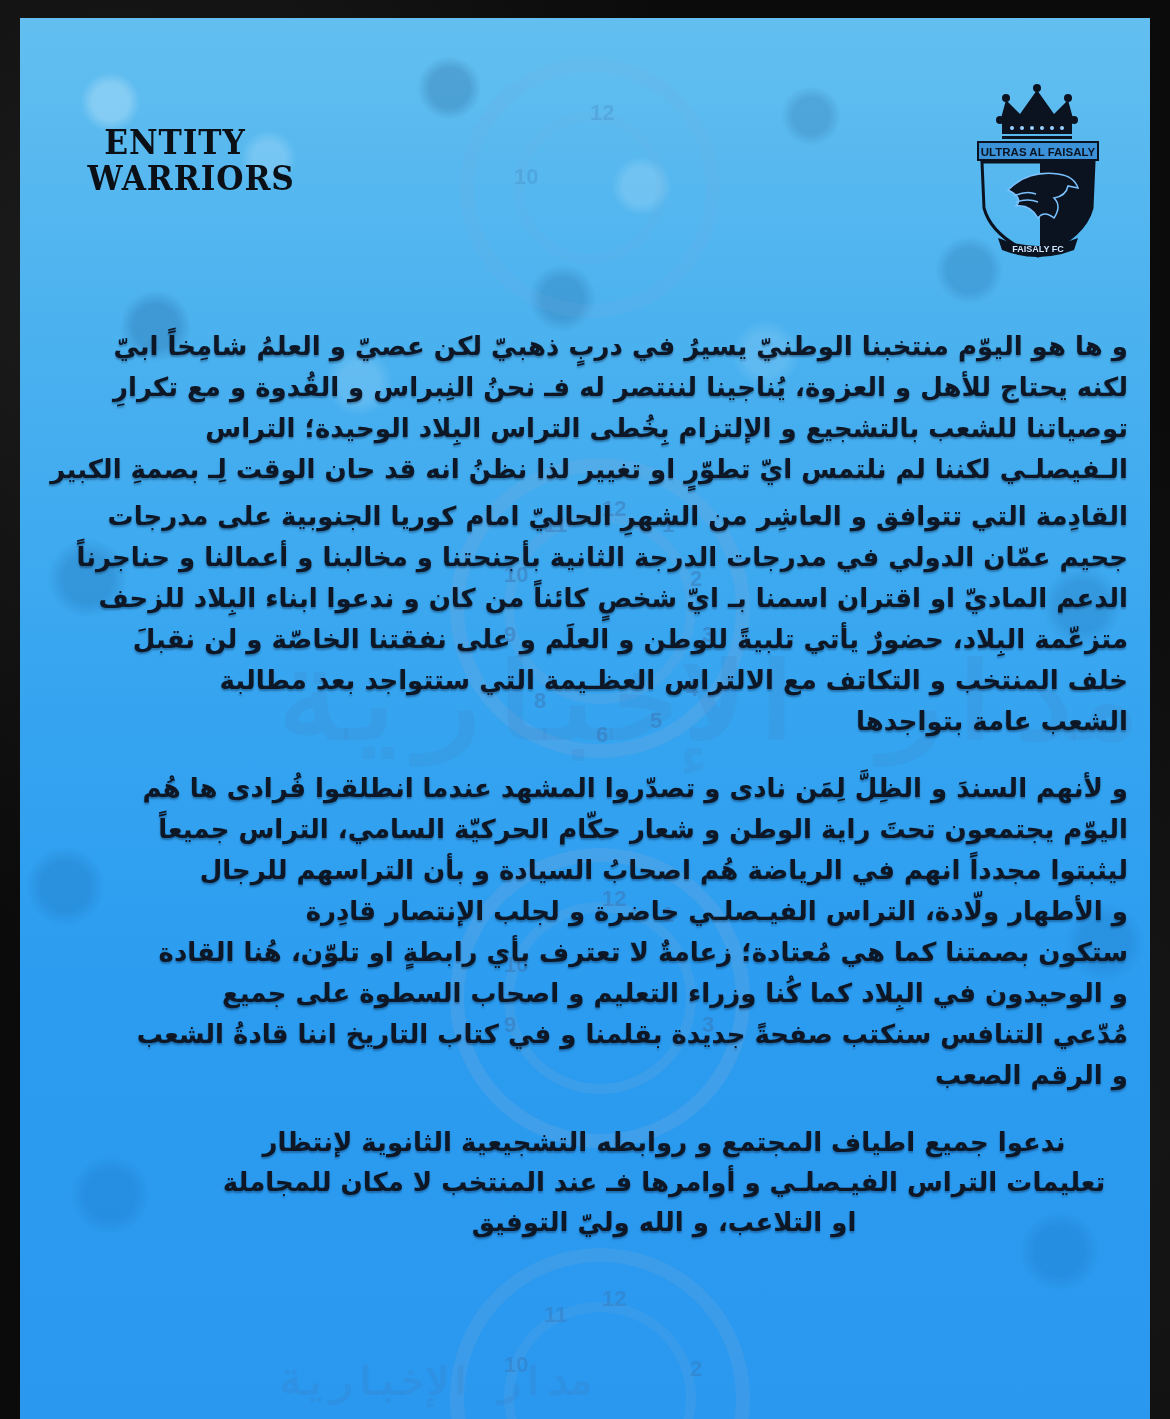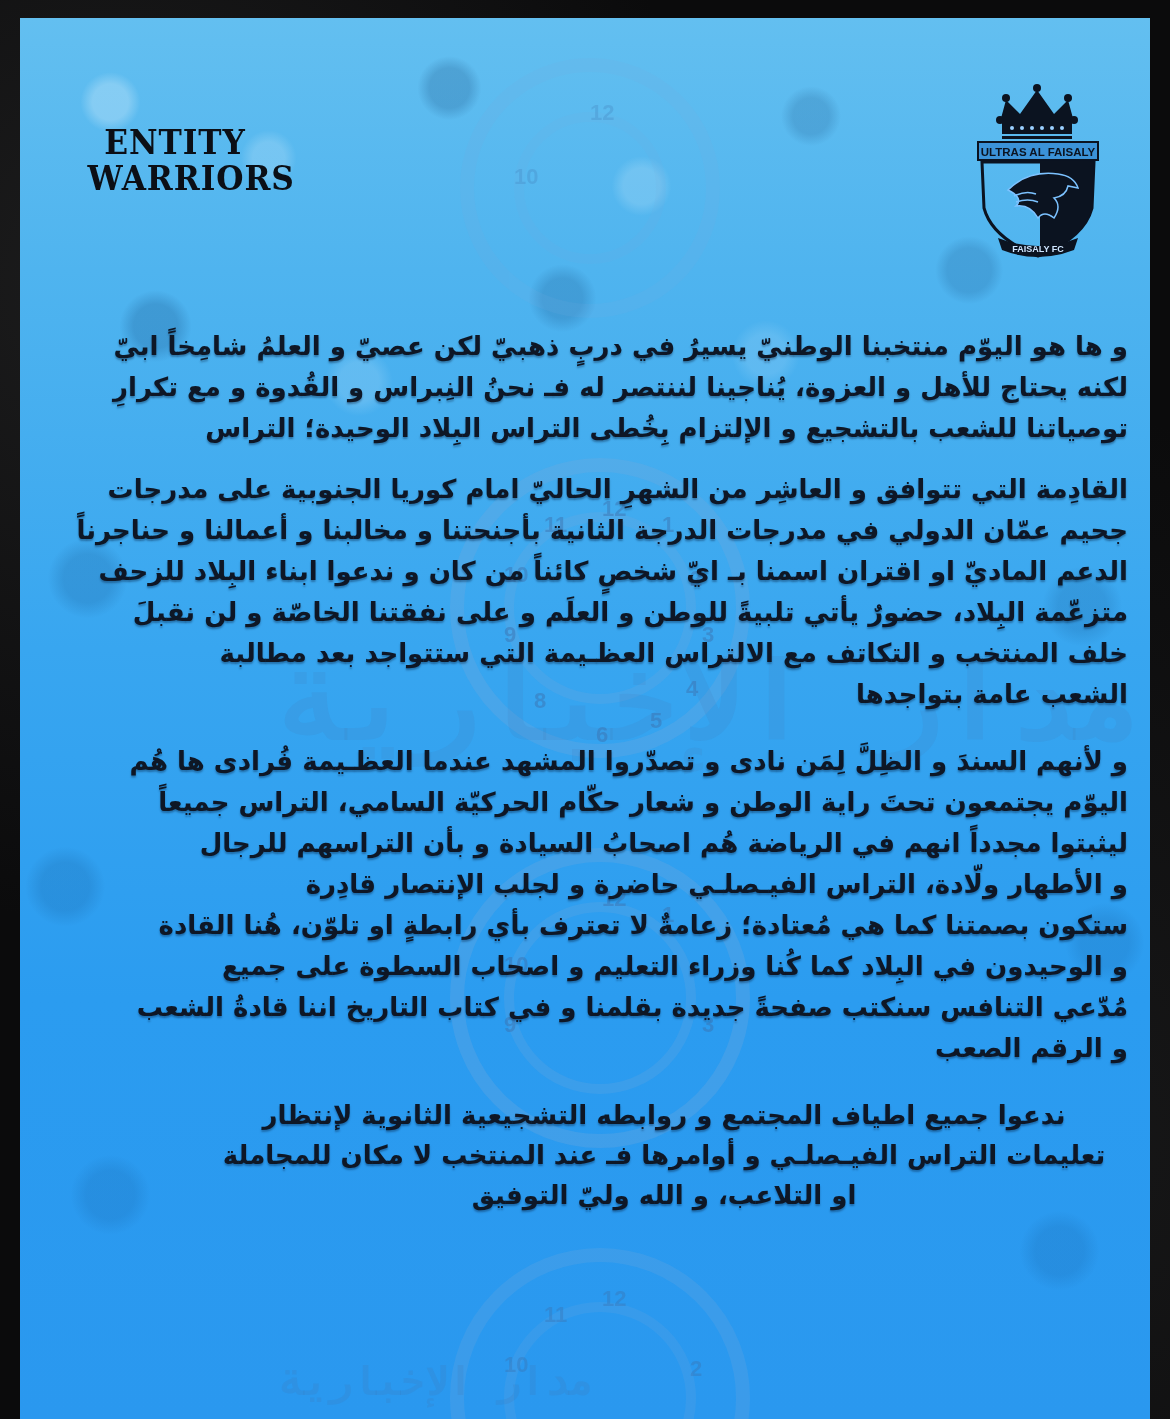"و ها هو اليوّم منتخبنا" .para-1 { margin-bottom: 20px -> 6px }
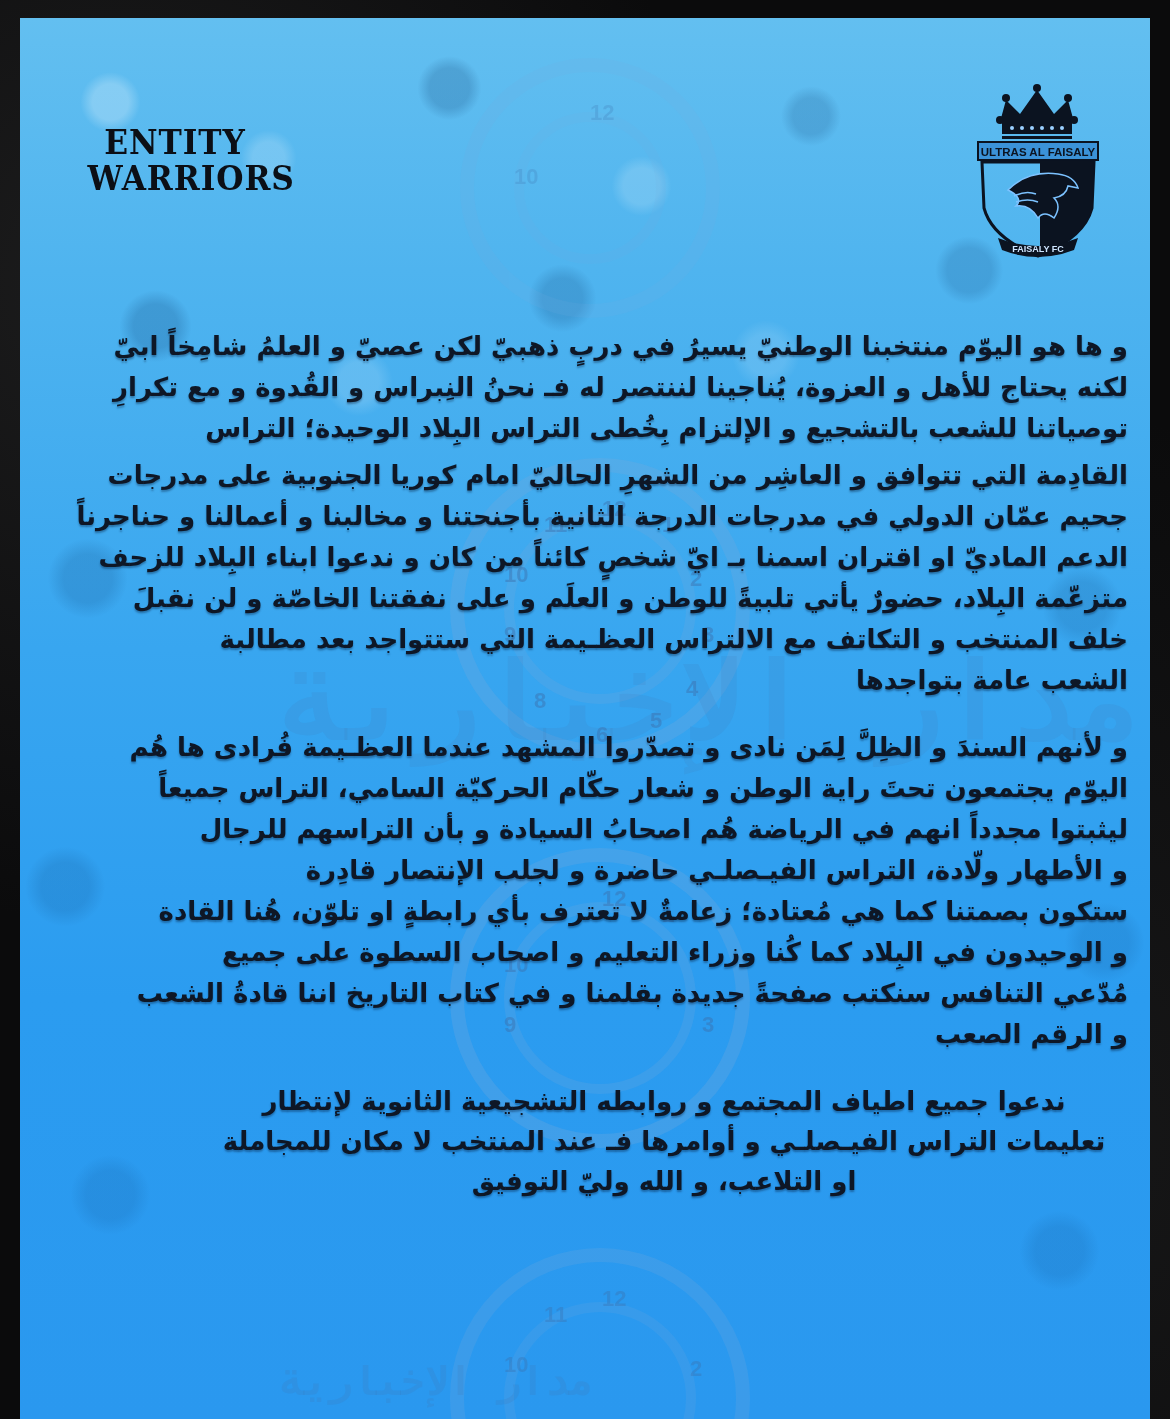"الـفيصلـي لكننا لم نلتمس ايّ" span.line { html: none -> <span>الـفيصلـي لكننا لم نلتمس ايّ تطوّرٍ او تغيير لذا نظنُ انه قد حان الوقت لِـ بصمةِ الكبير</span> }
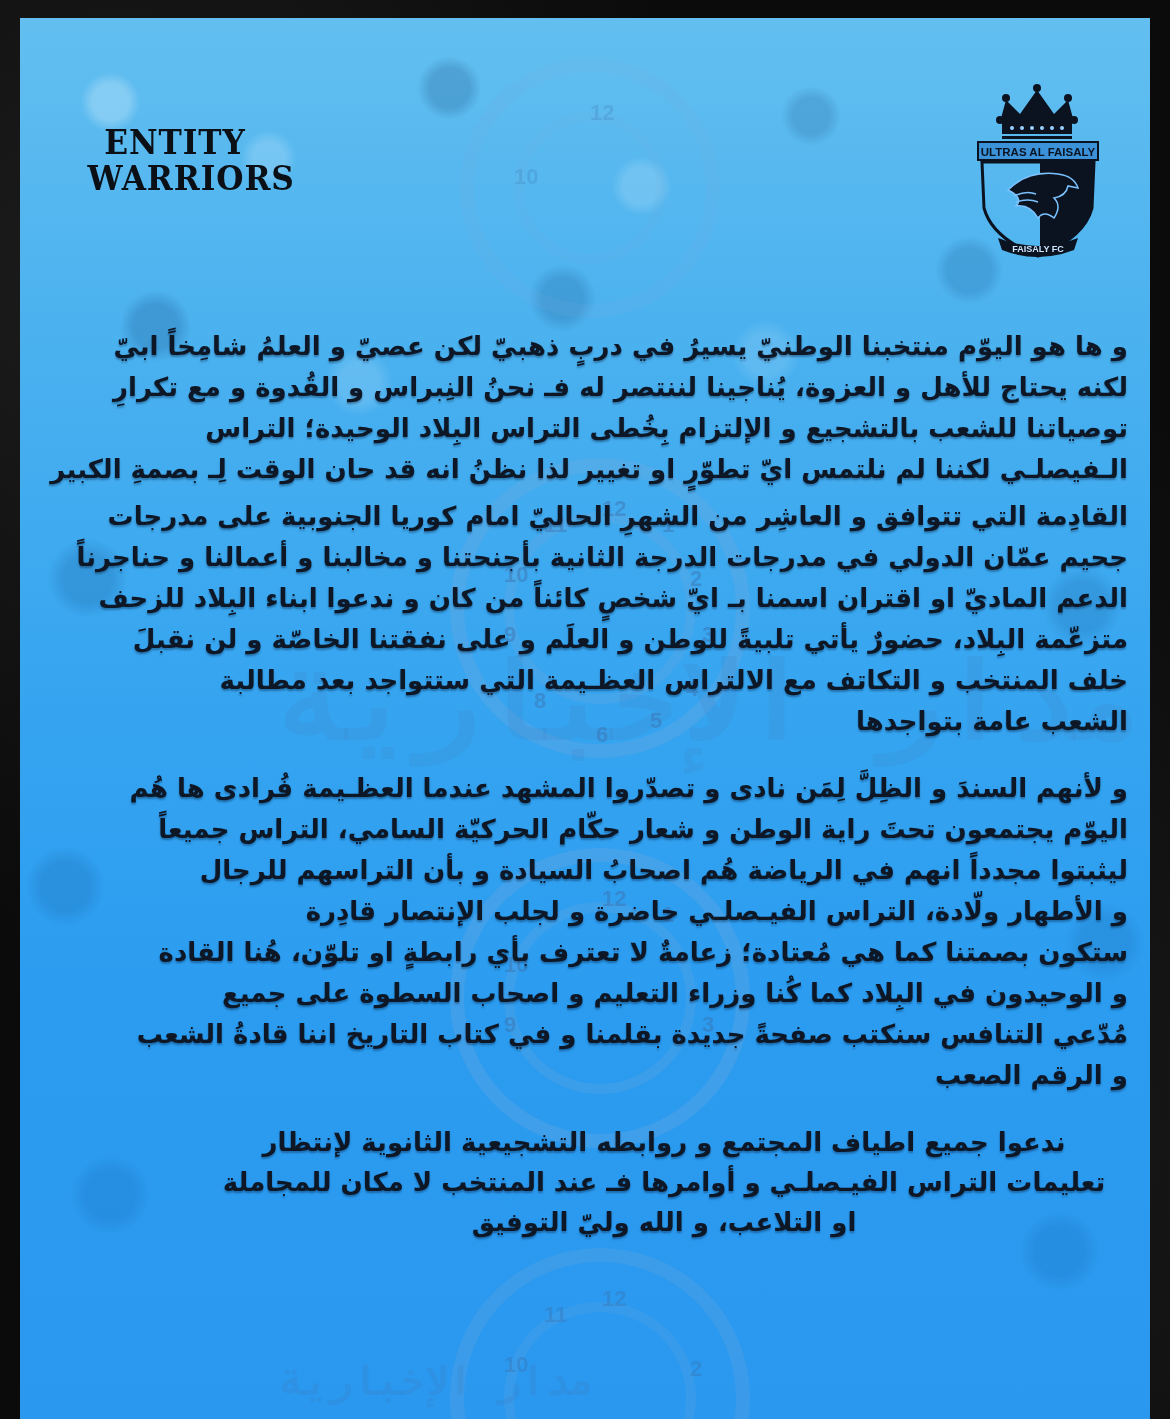"و لأنهم السندَ و الظِلَّ" span.line { text: العظـيمة -> انطلقوا }
